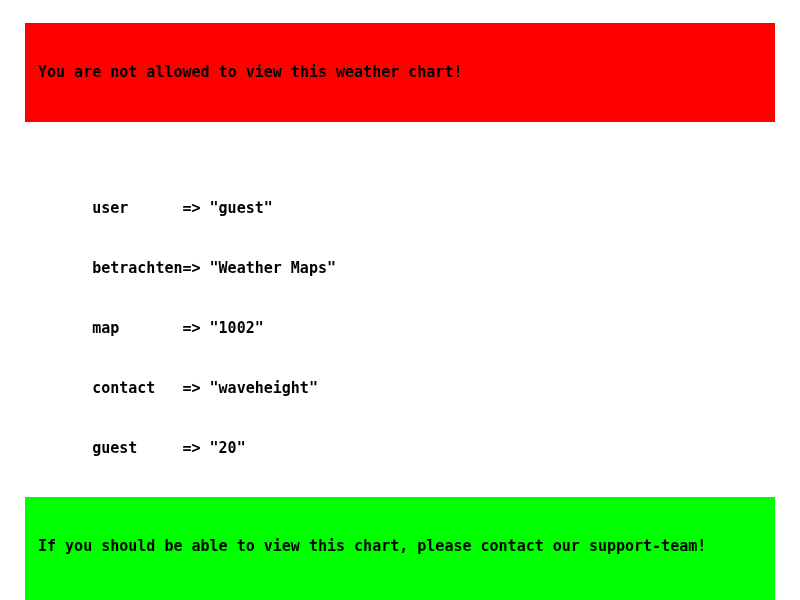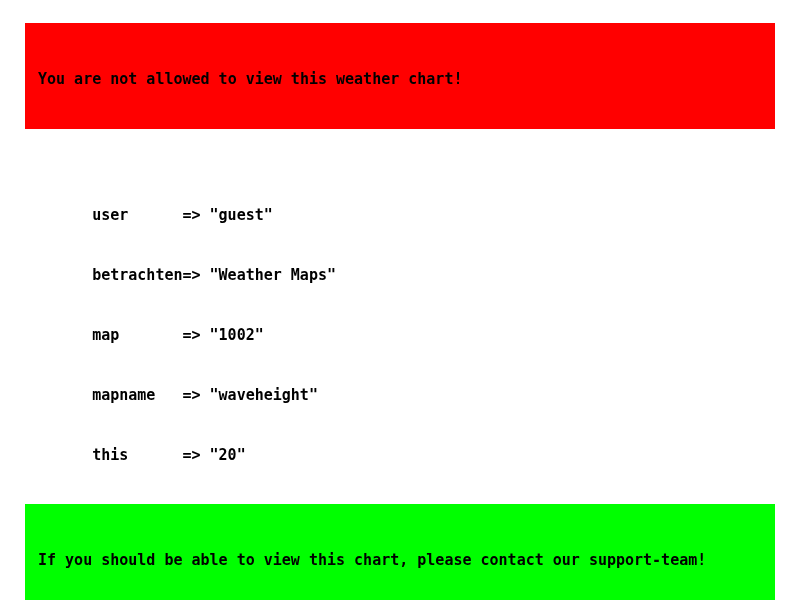"You are not allowed to" .banner { padding: 9px 0 2px 13px -> 2px 0 2px 13px }
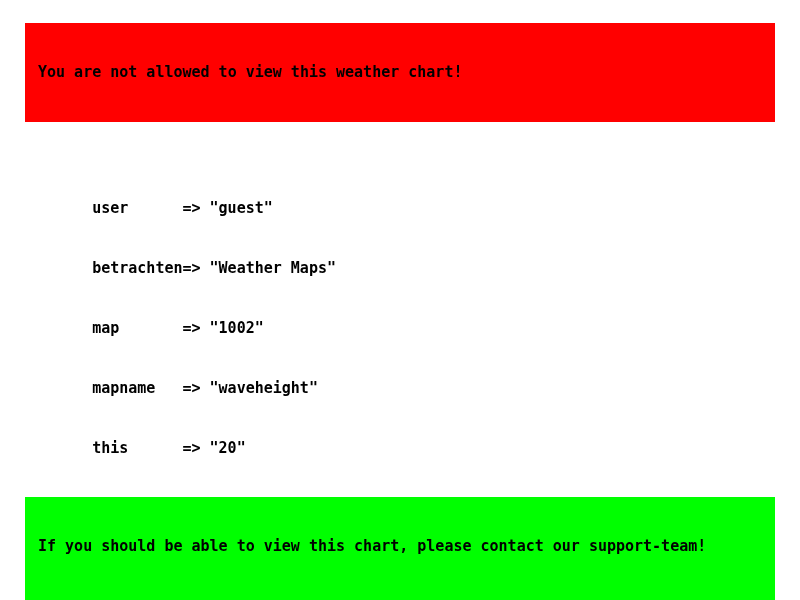"mapname" span.k { text: mapname -> contact }
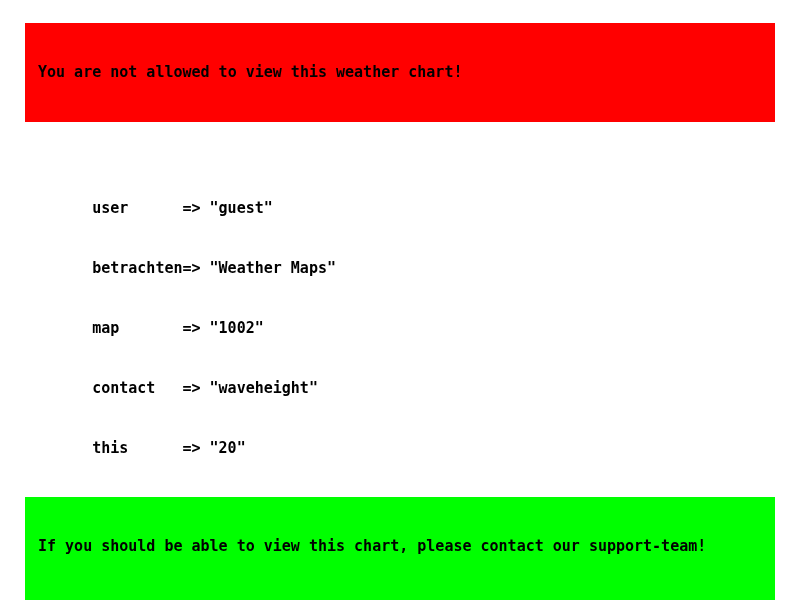"this" span.k { text: this -> guest }
